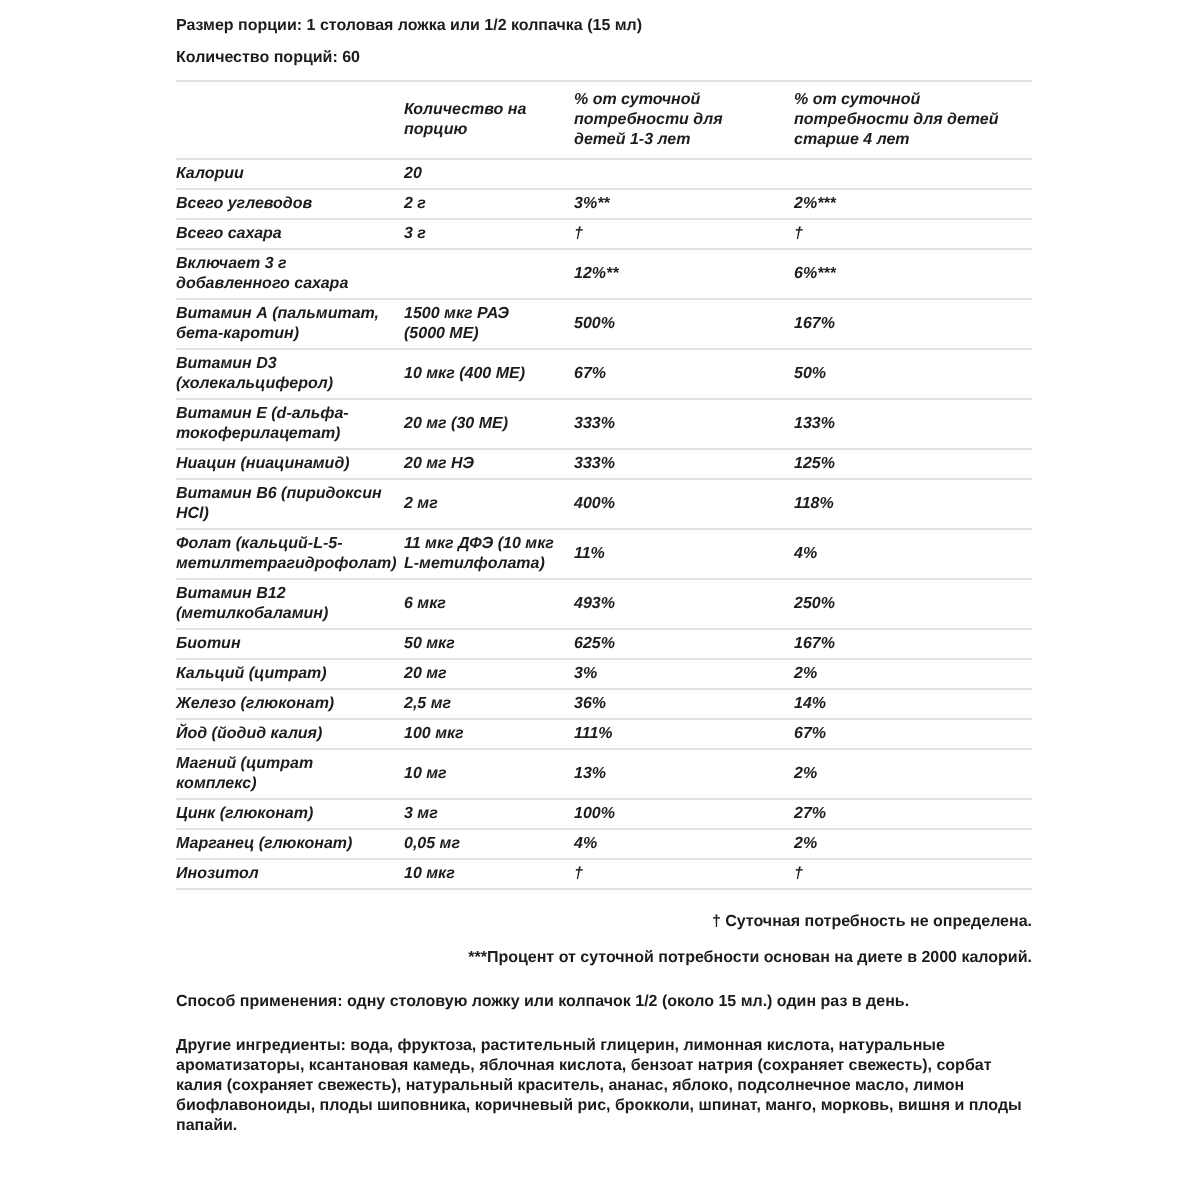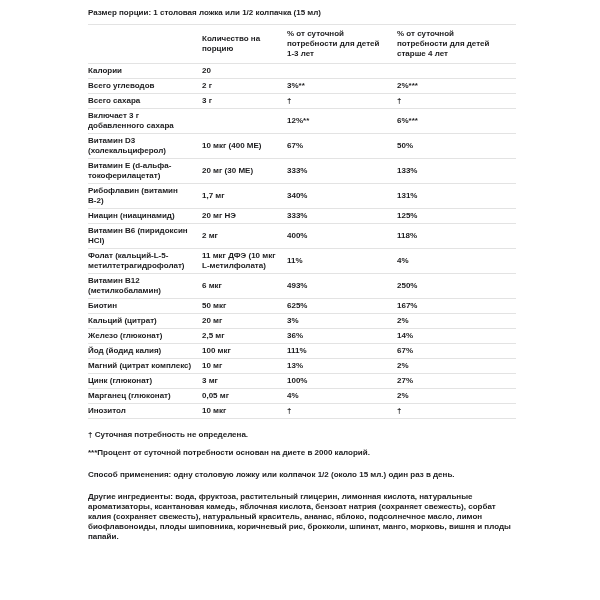"Количество порций: 60" p.lead { html: none -> <p>Количество порций: 60</p> }
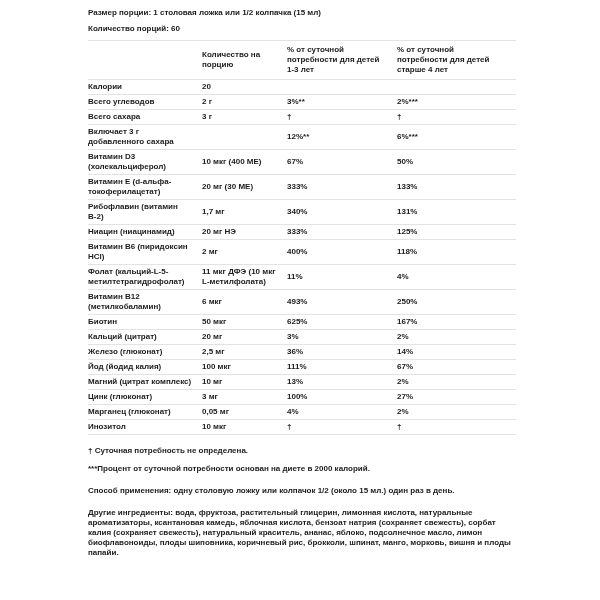"Количество на порцию" table.facts { font-style: none -> italic }
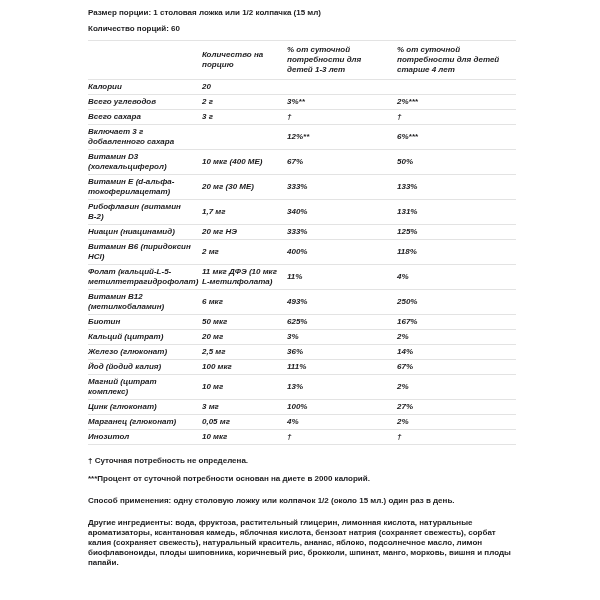"Витамин А (пальмитат, бета-каротин)" tr { html: none -> <tr> <td>Витамин А (пальмитат, бета-каротин)</td> <td>1500 мкг РАЭ (5000 МЕ)</td> <td>500%</td> <td>167%</td> </tr> }
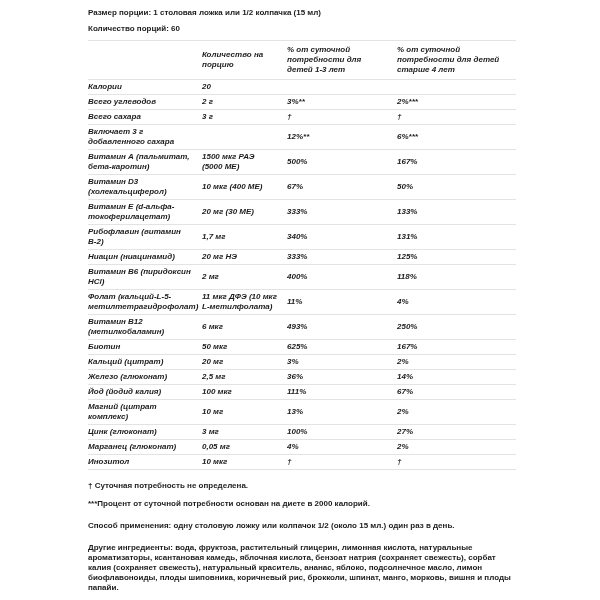"Рибофлавин (витамин В-2)" tr { html: <tr> <td>Рибофлавин (витамин В-2)</td> <td>1,7 мг</td> <td>340%</td> <td>131%</td> </tr> -> none }
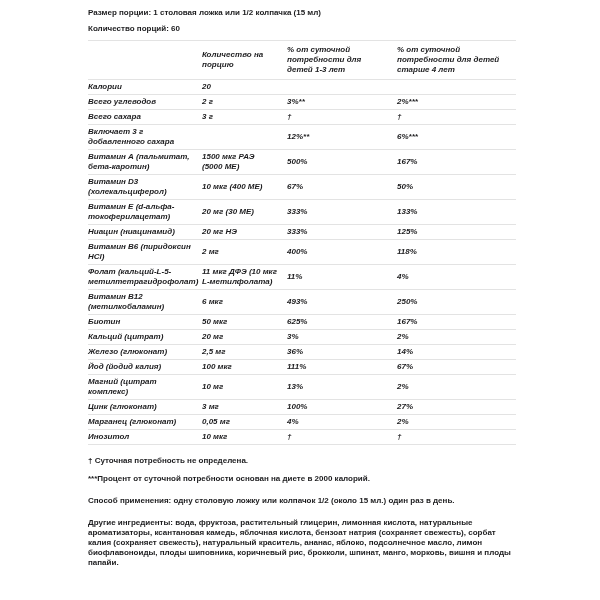"† Суточная потребность не определена." .footnotes p { text-align: none -> right }
